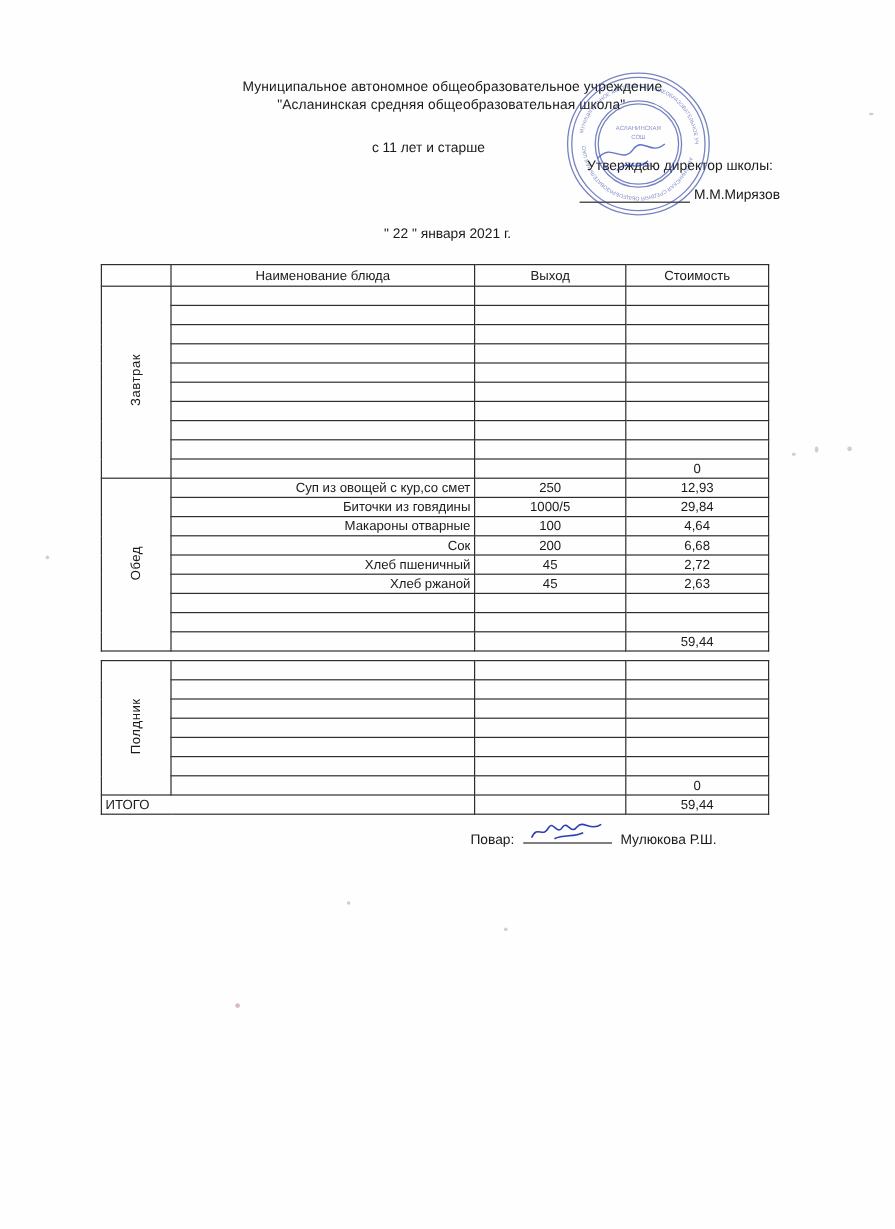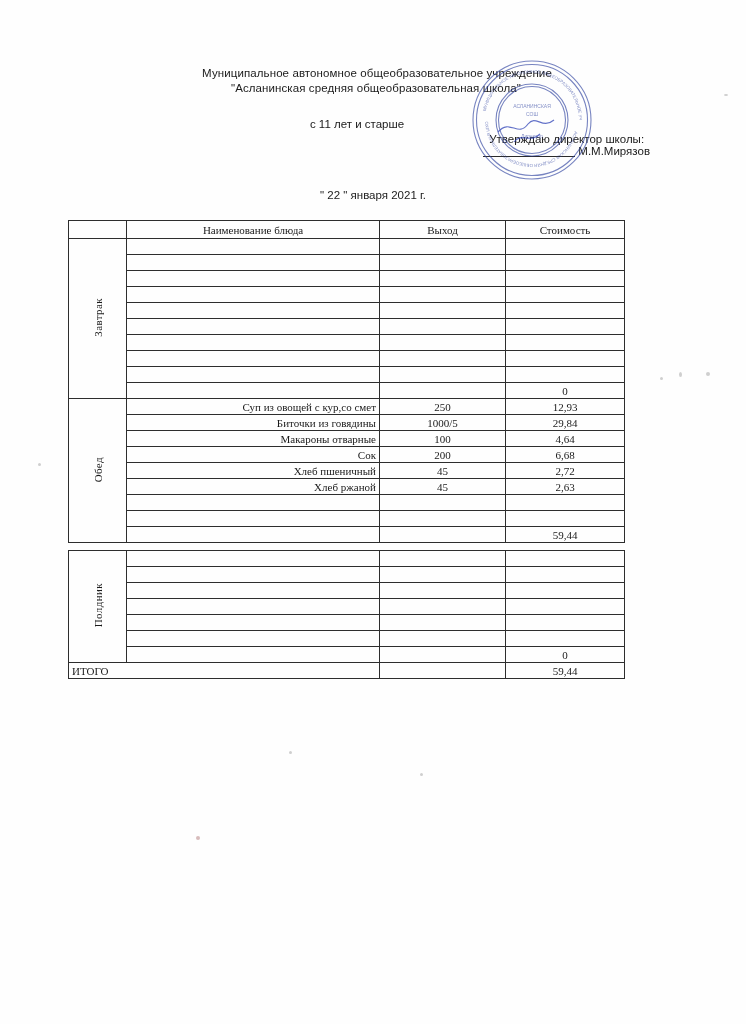"М.М.Мирязов" .approve .sigline { margin-top: 0 -> 12px }
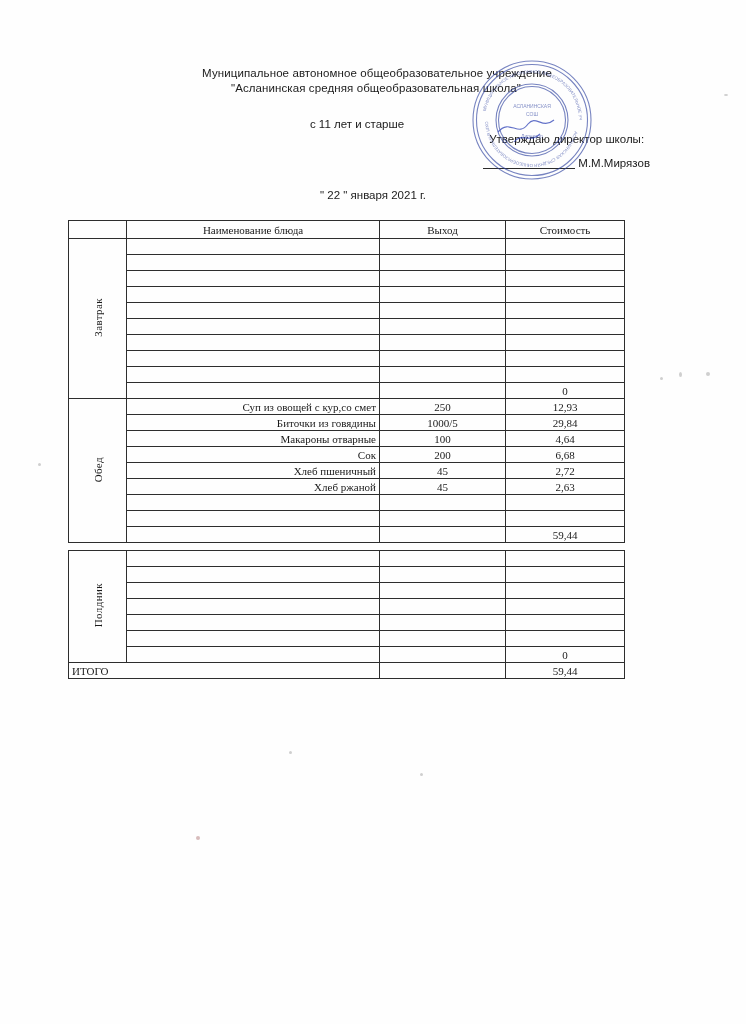"Наименование блюда" table.menu { font-family: Liberation Serif, serif -> none; left: 68px -> 84px }
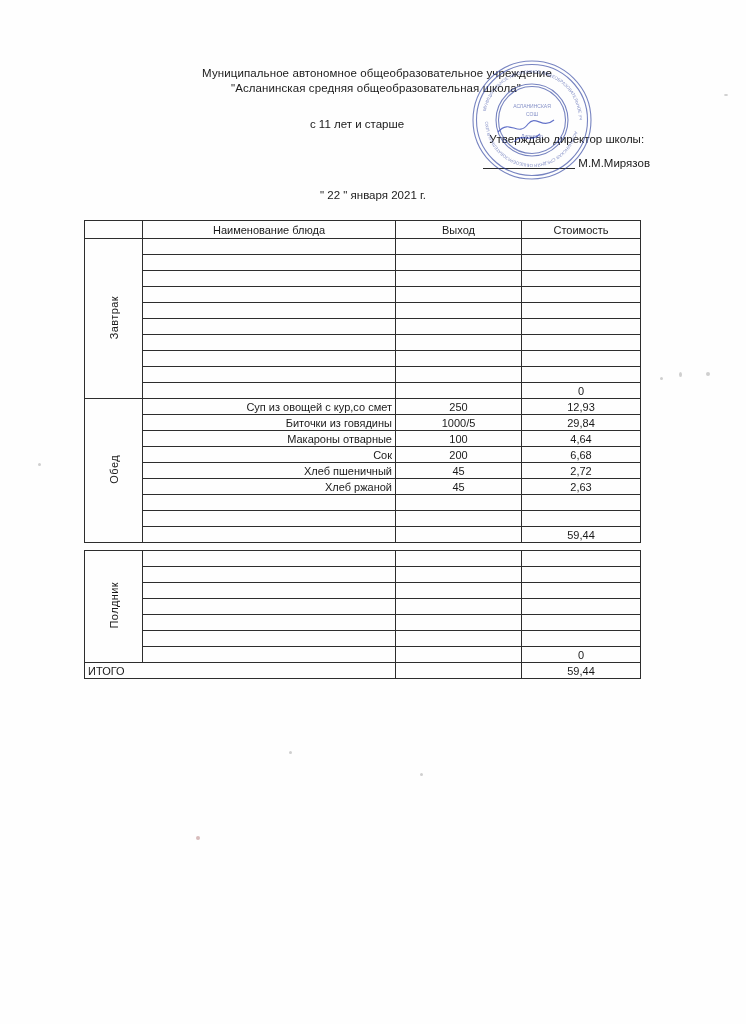"Повар: Мулюкова Р.Ш." div.sig-row { html: none -> <div> <span>Повар:</span> <span> <svg> <g> <path></path> <path></path> </g> </svg> </span> <span>Мулюкова Р.Ш.</span> </div> }
